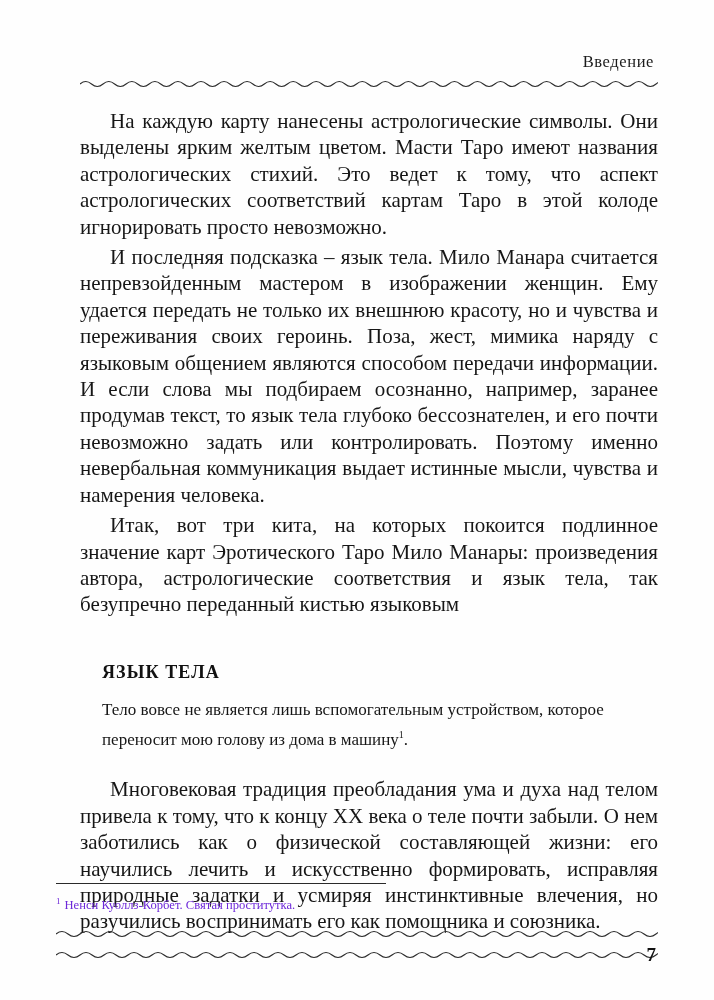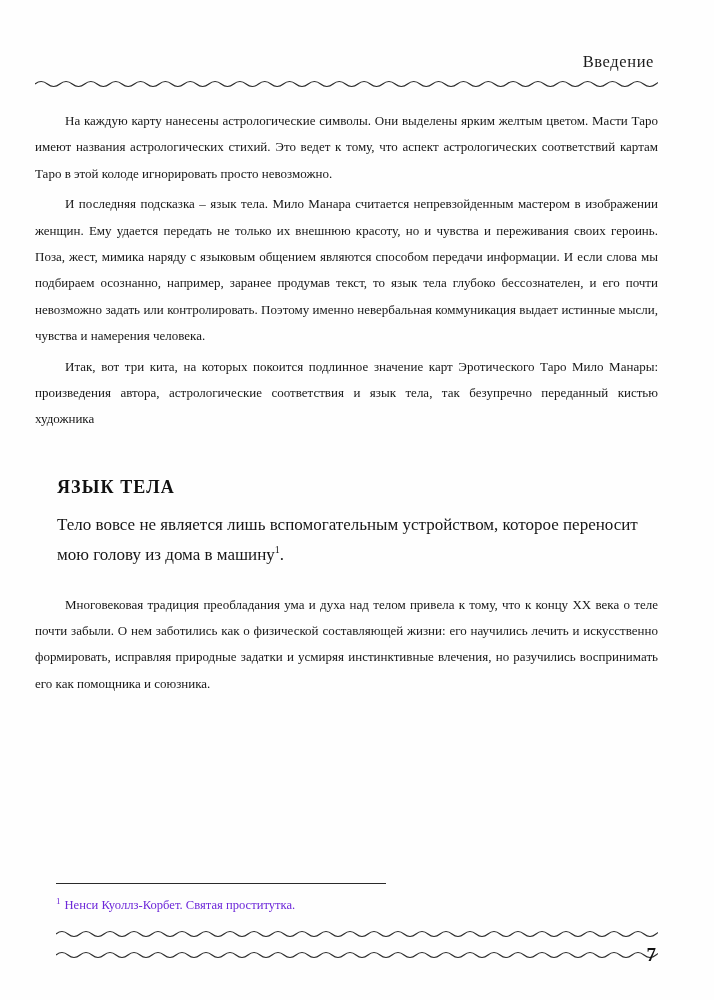"Введение" .page { padding: 44px 56px 40px 35px -> 44px 56px 40px 80px }
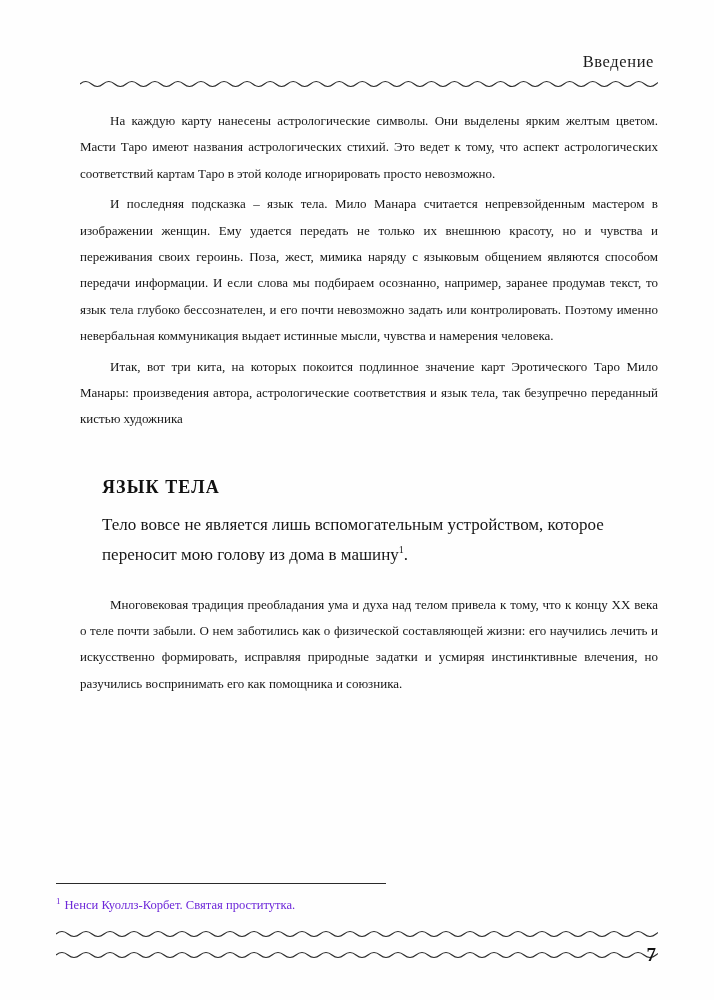"На каждую карту нанесены астрологические" .body-text p { font-size: 13px -> 21px }
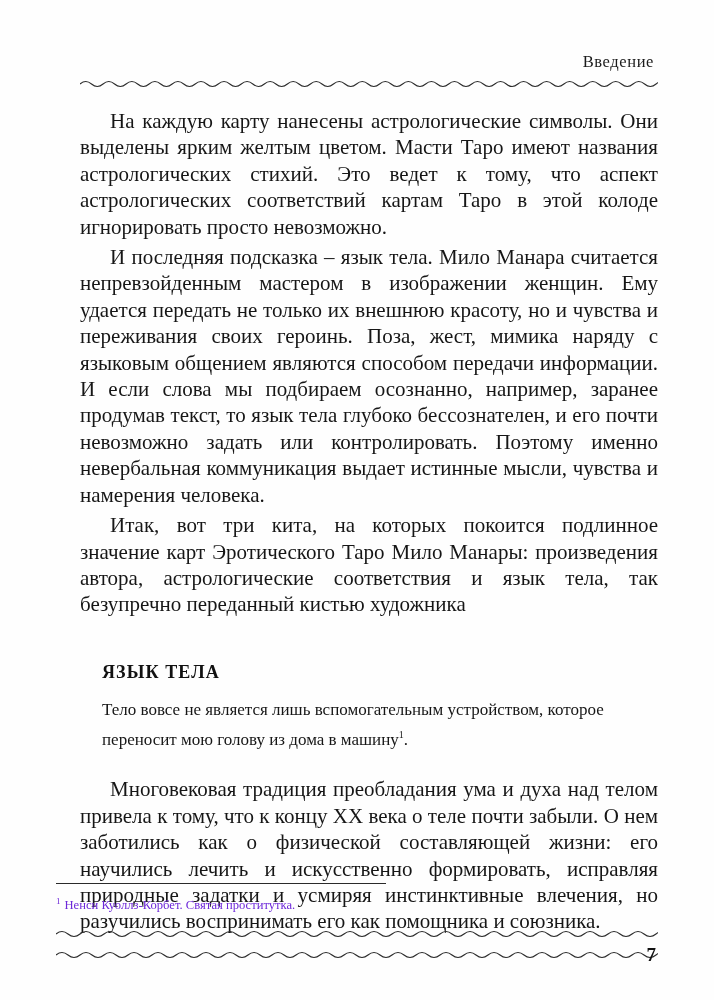"Итак, вот три кита, на" p { text: художника -> языковым }
